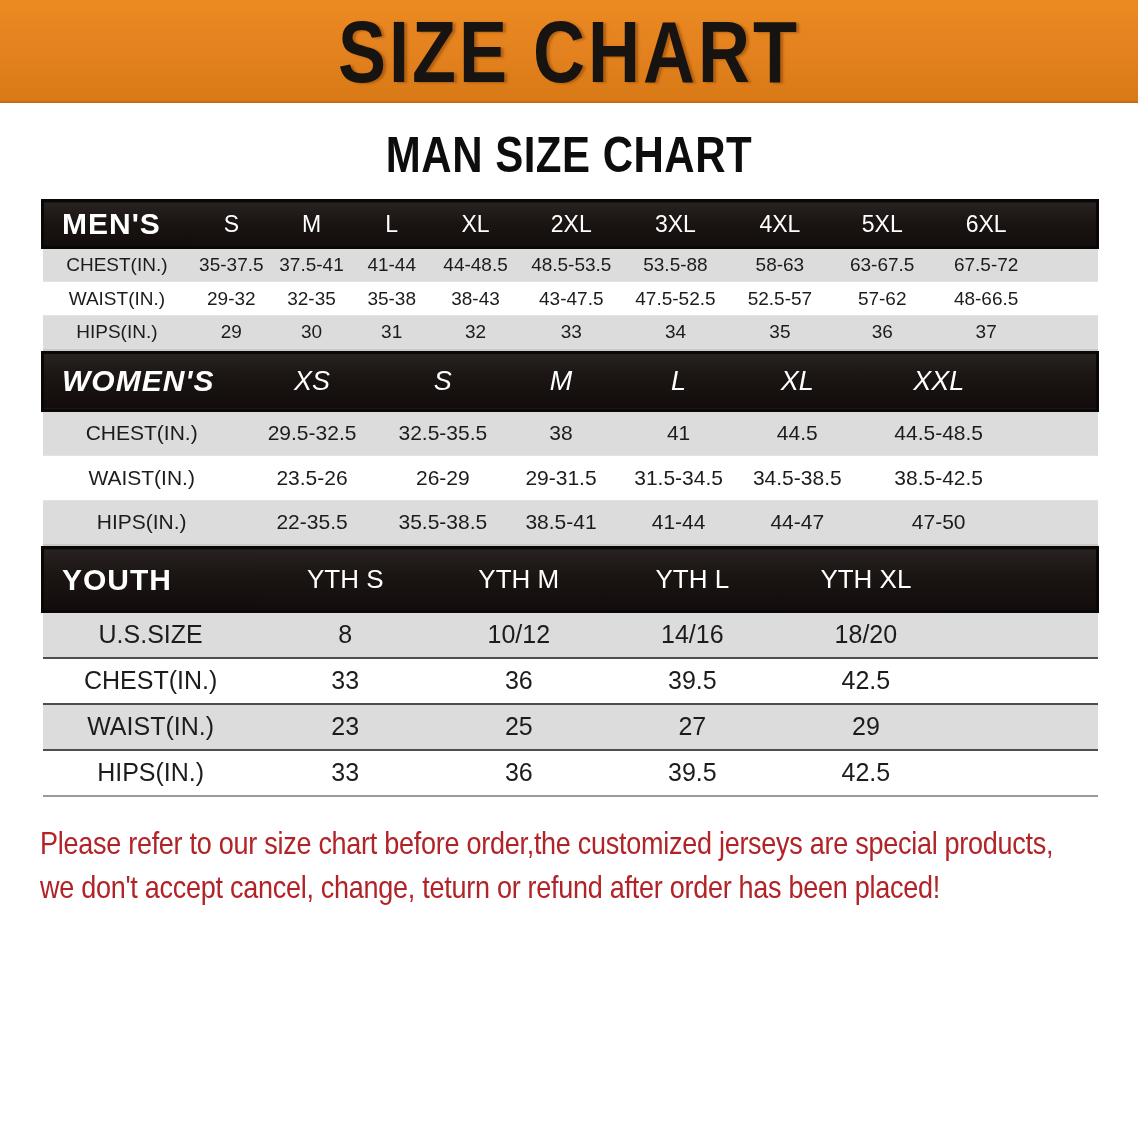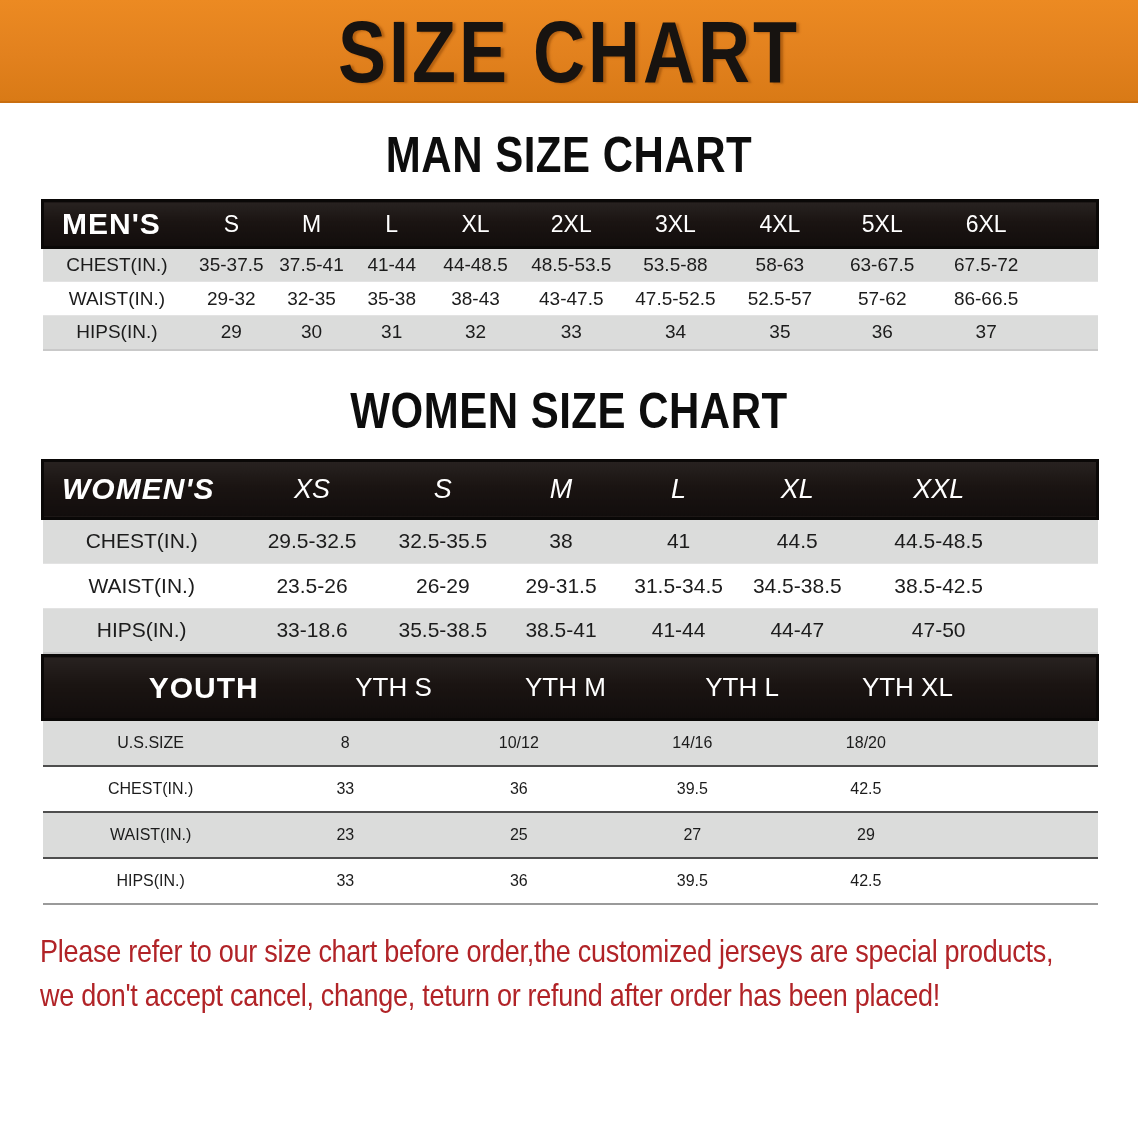"86-66.5" td { text: 86-66.5 -> 48-66.5 }
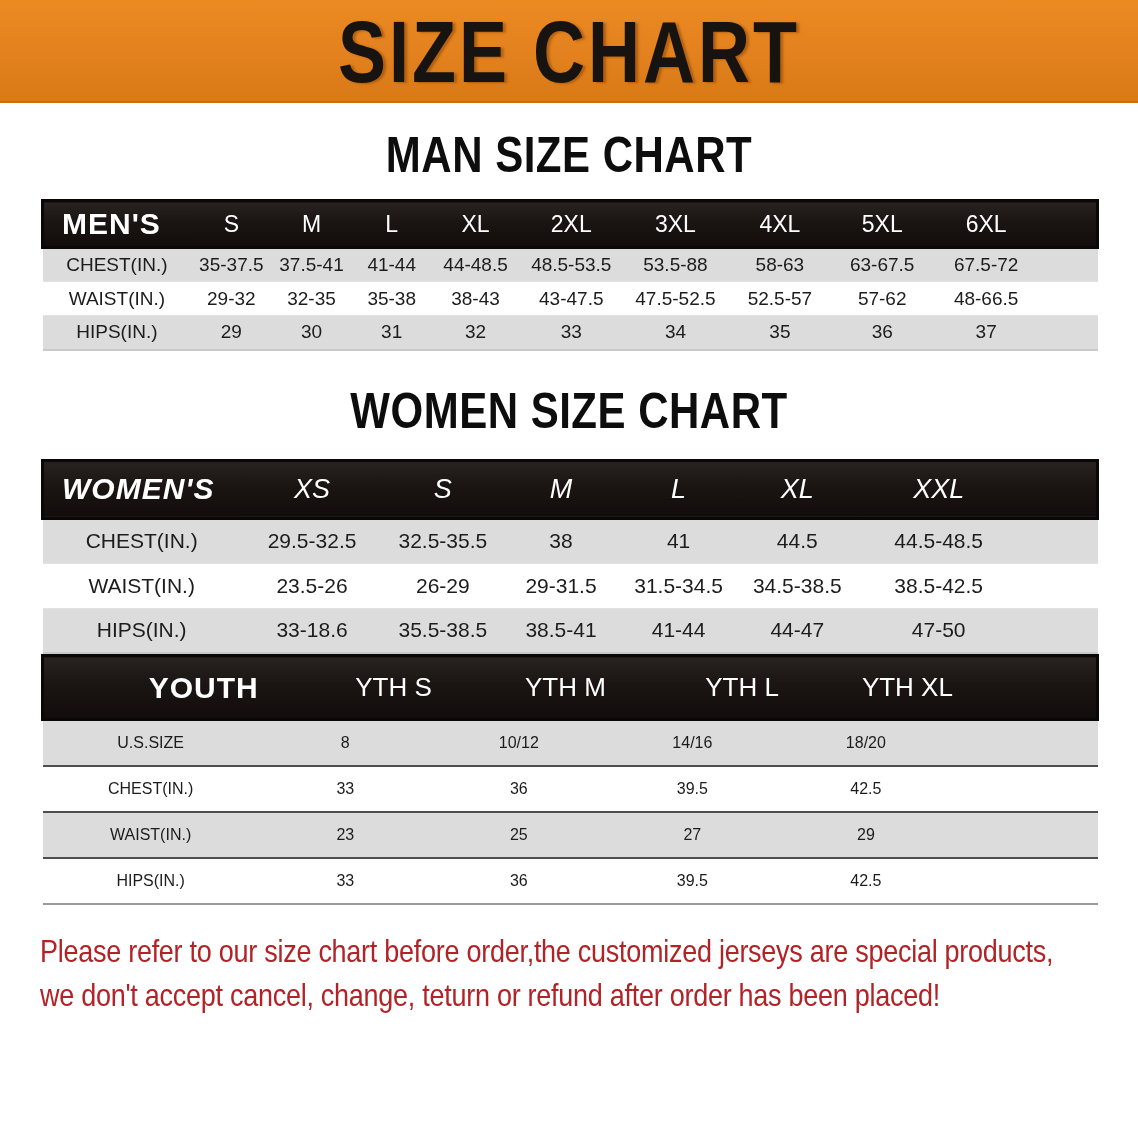"WOMEN SIZE CHART" h2 { html: <h2><span>WOMEN SIZE CHART</span></h2> -> none }
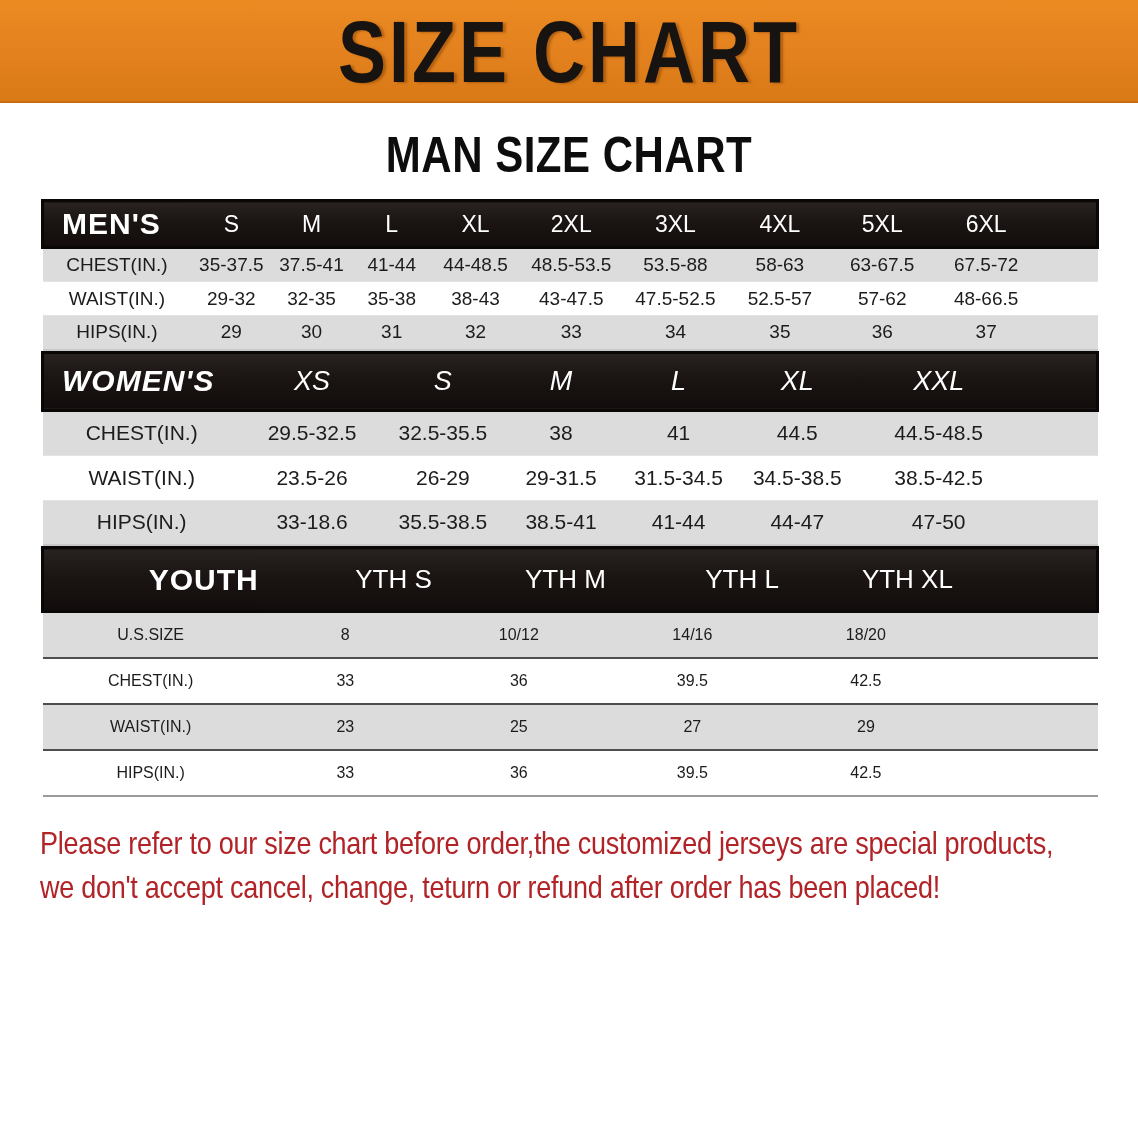"33-18.6" td { text: 33-18.6 -> 22-35.5 }
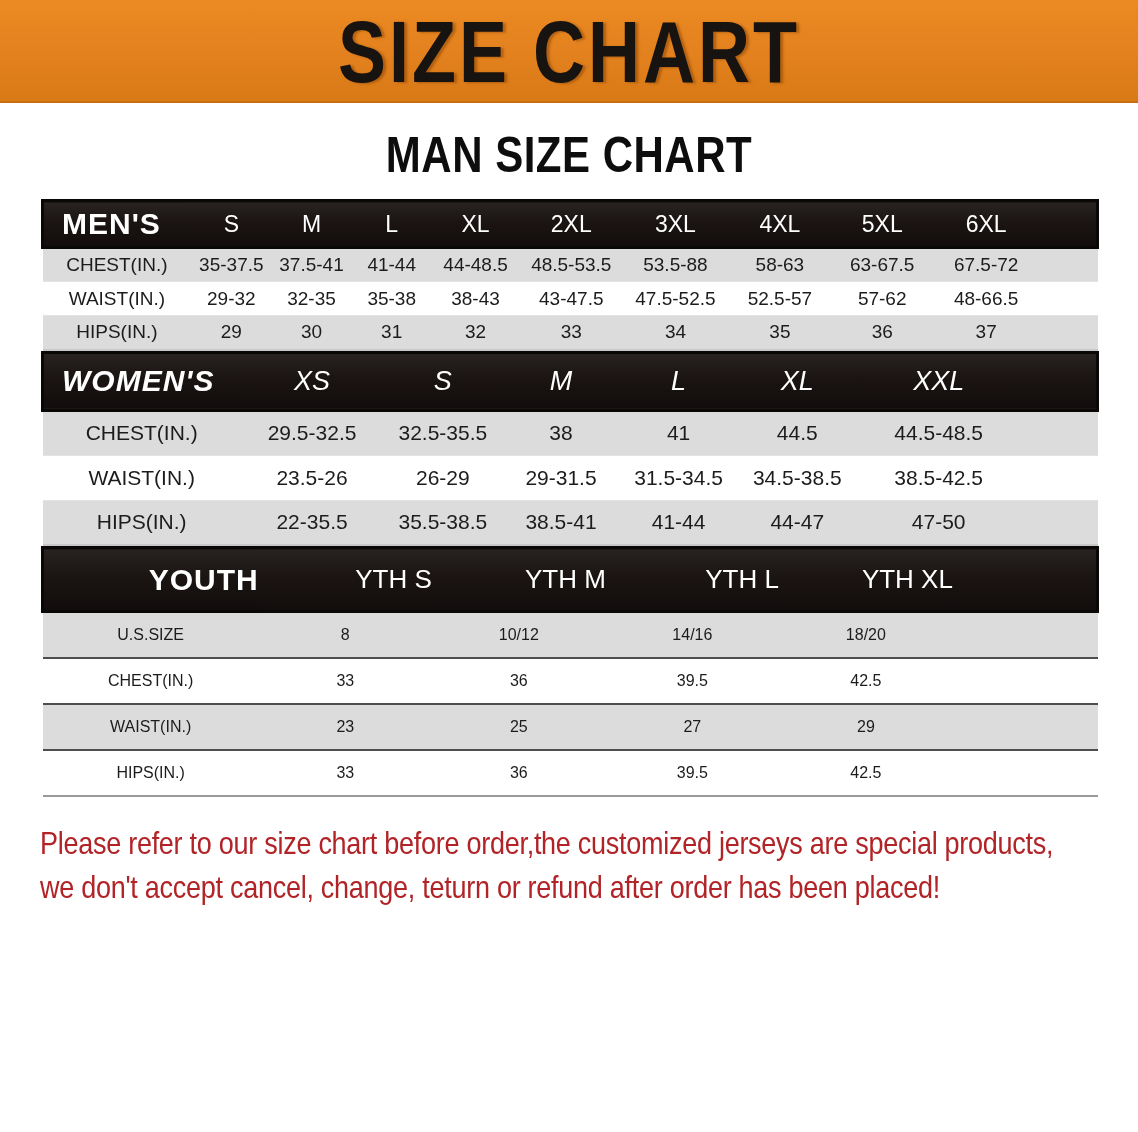"YOUTH" #table-youth thead th { text-align: right -> none }
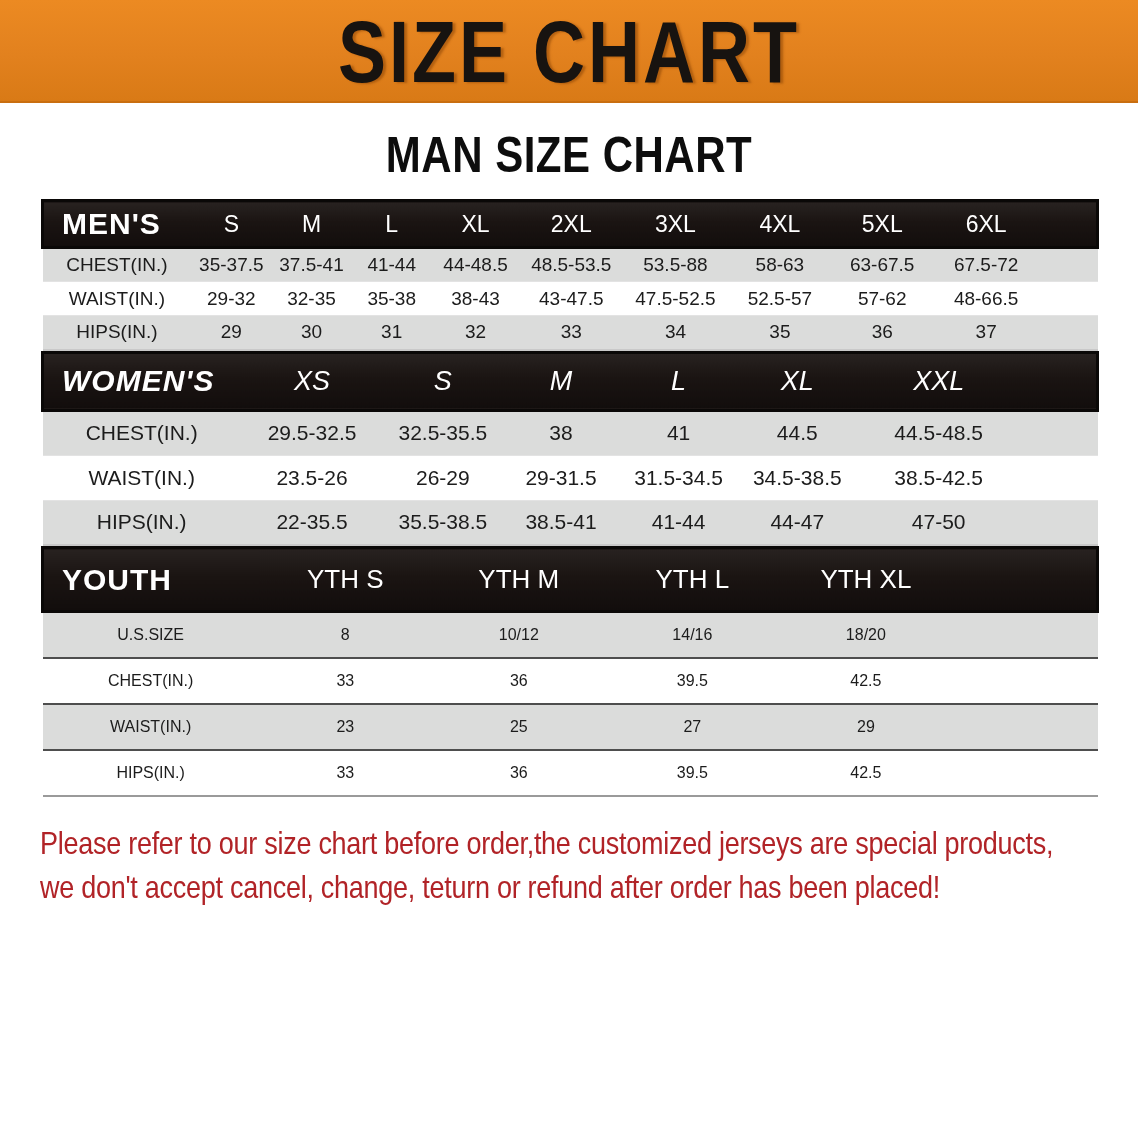"U.S.SIZE" #table-youth tbody th, #table-youth tbody td { font-size: 16px -> 25px }
